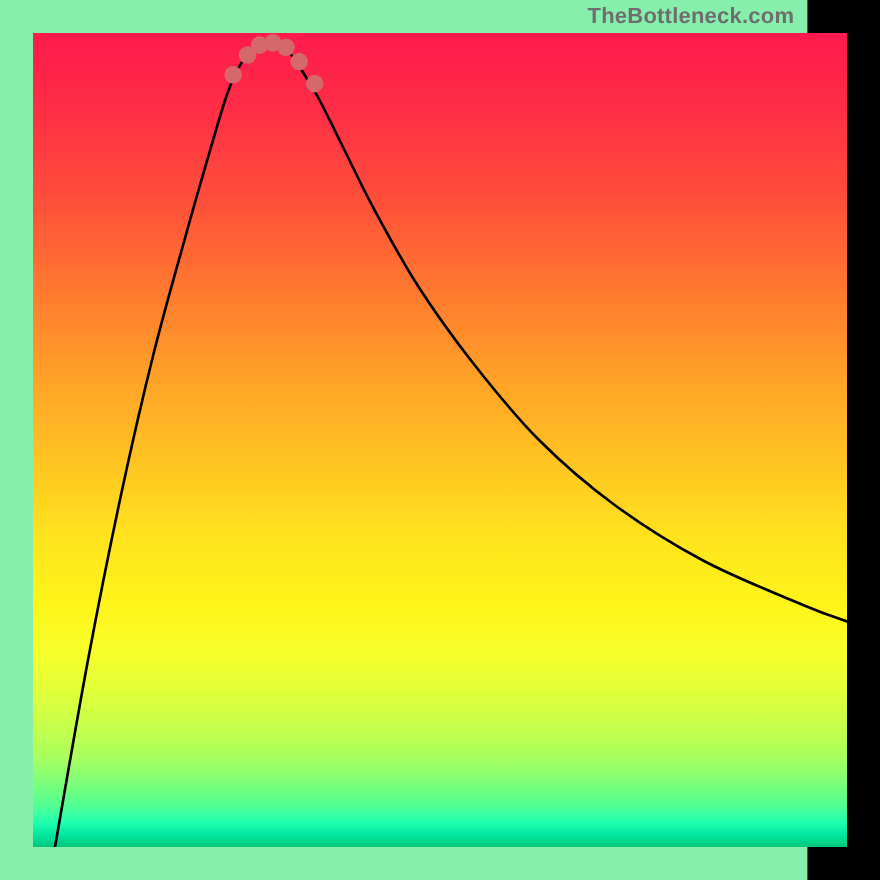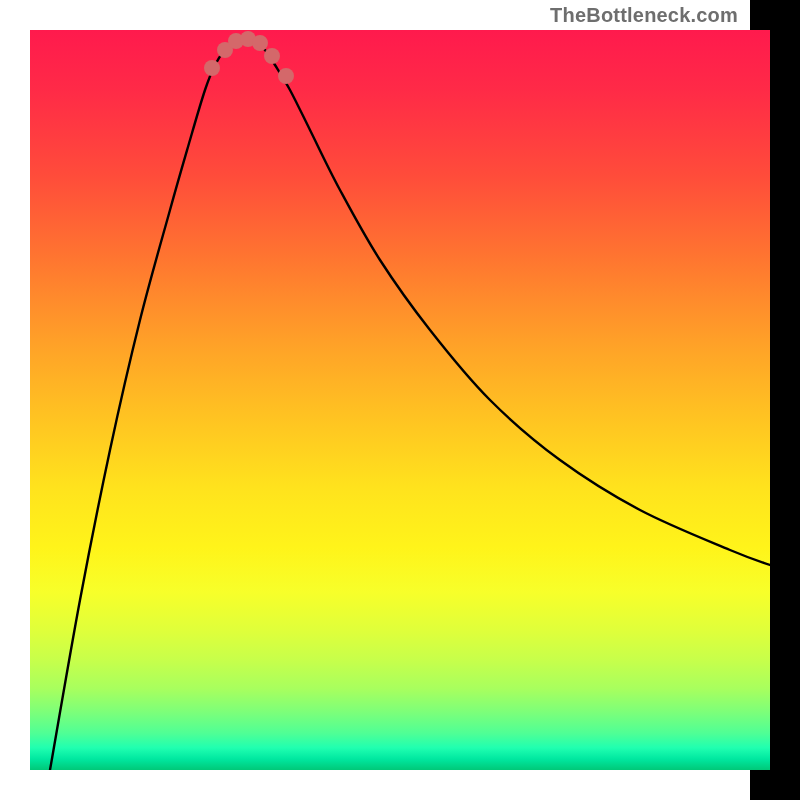"TheBottleneck.com" .frame { background: #ffffff -> #86efac; padding-left: 16px -> none }
